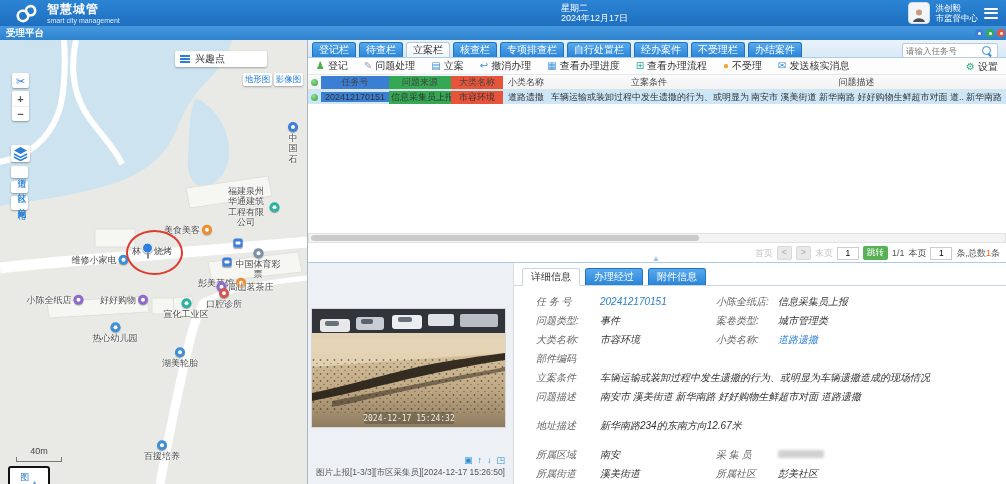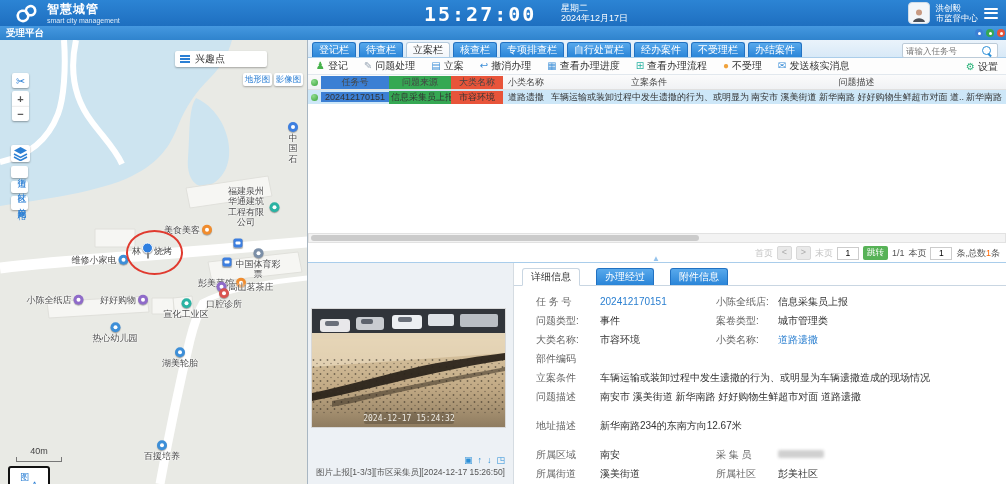"15:27:00" div.clock { html: <div>15:27:00</div> -> none }
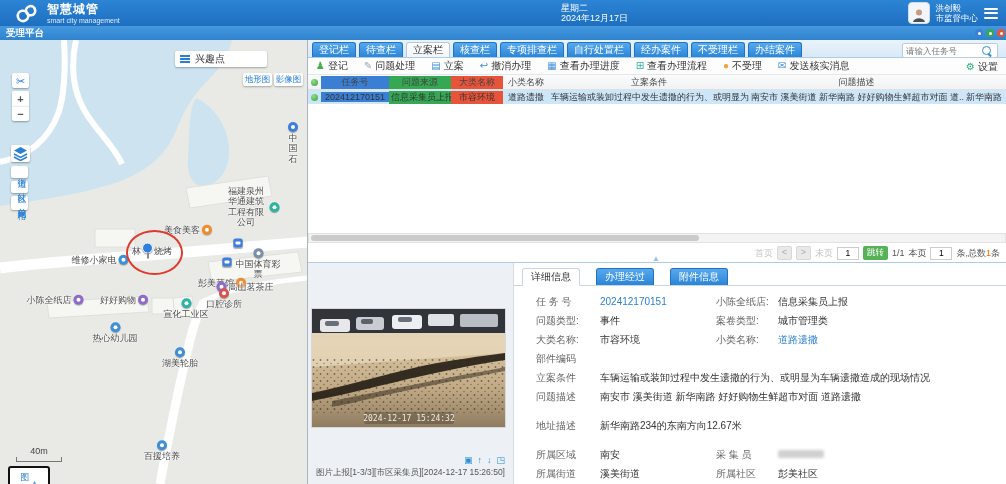"详细信息" .dtabs { gap: 16px -> 5px }
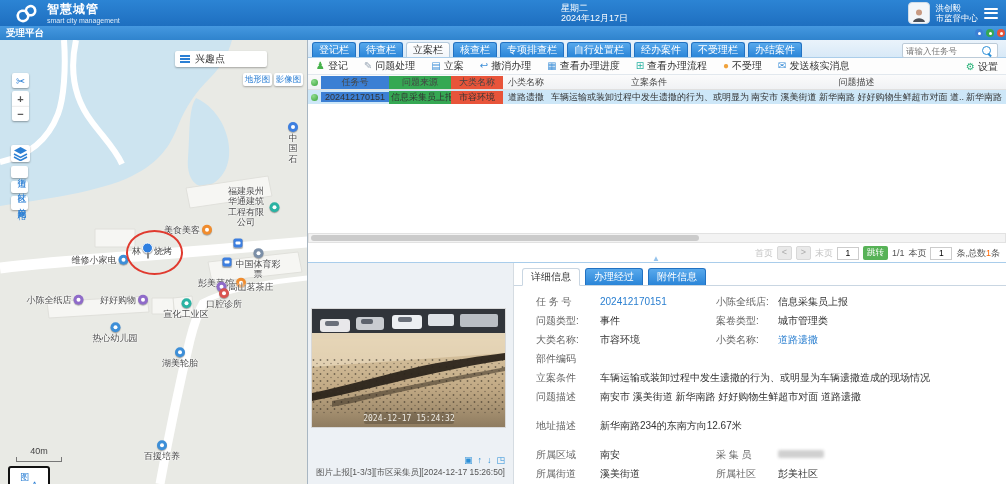"任 务 号" #drows { font-style: none -> italic }
